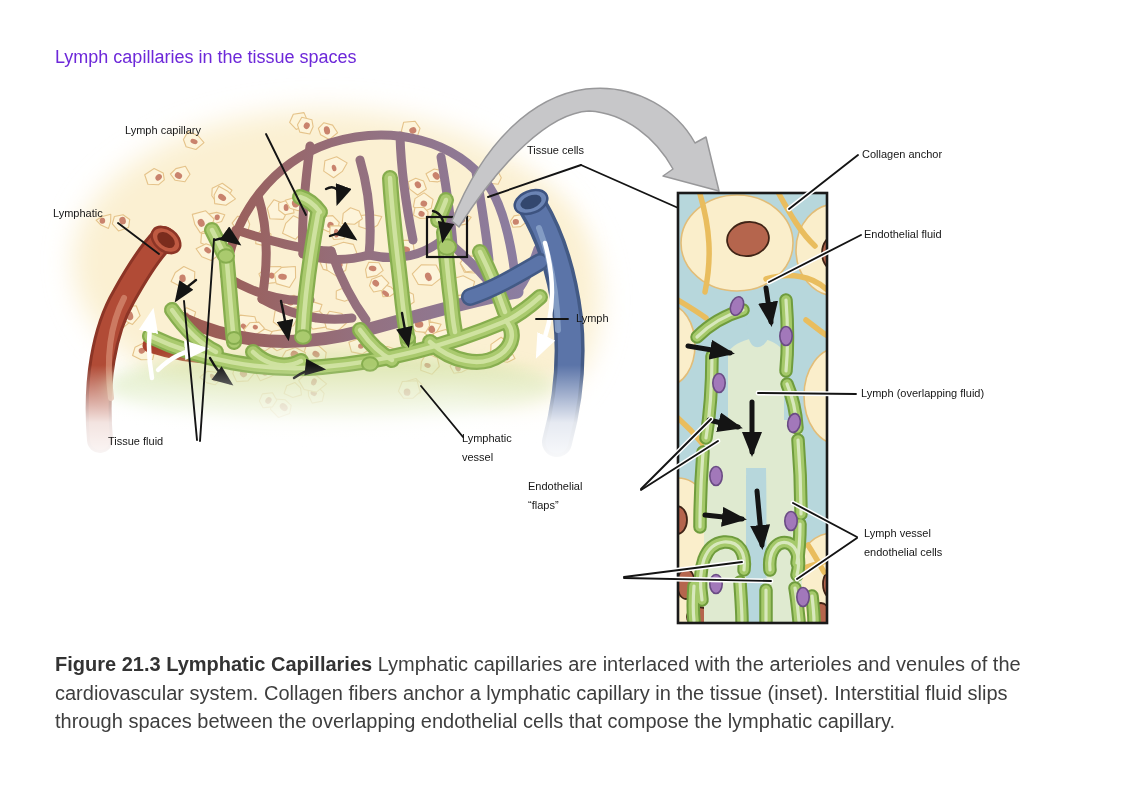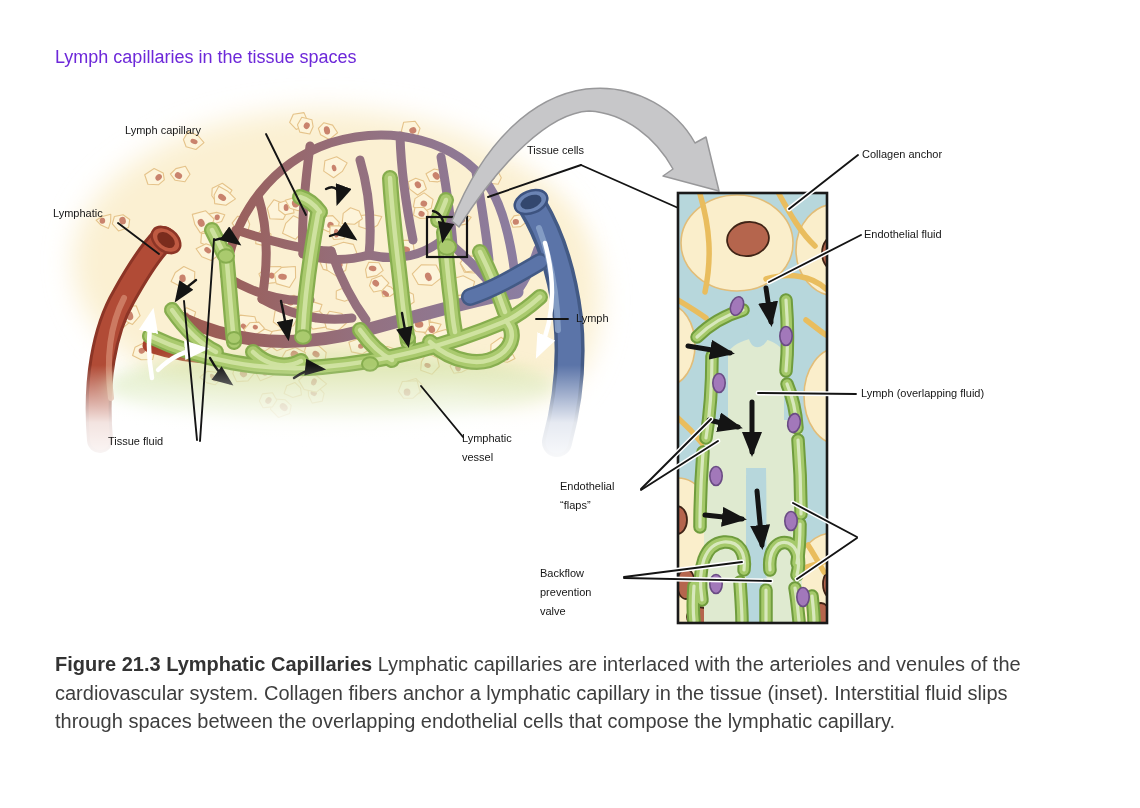"Endothelial" div.lbl { left: 560px -> 528px }
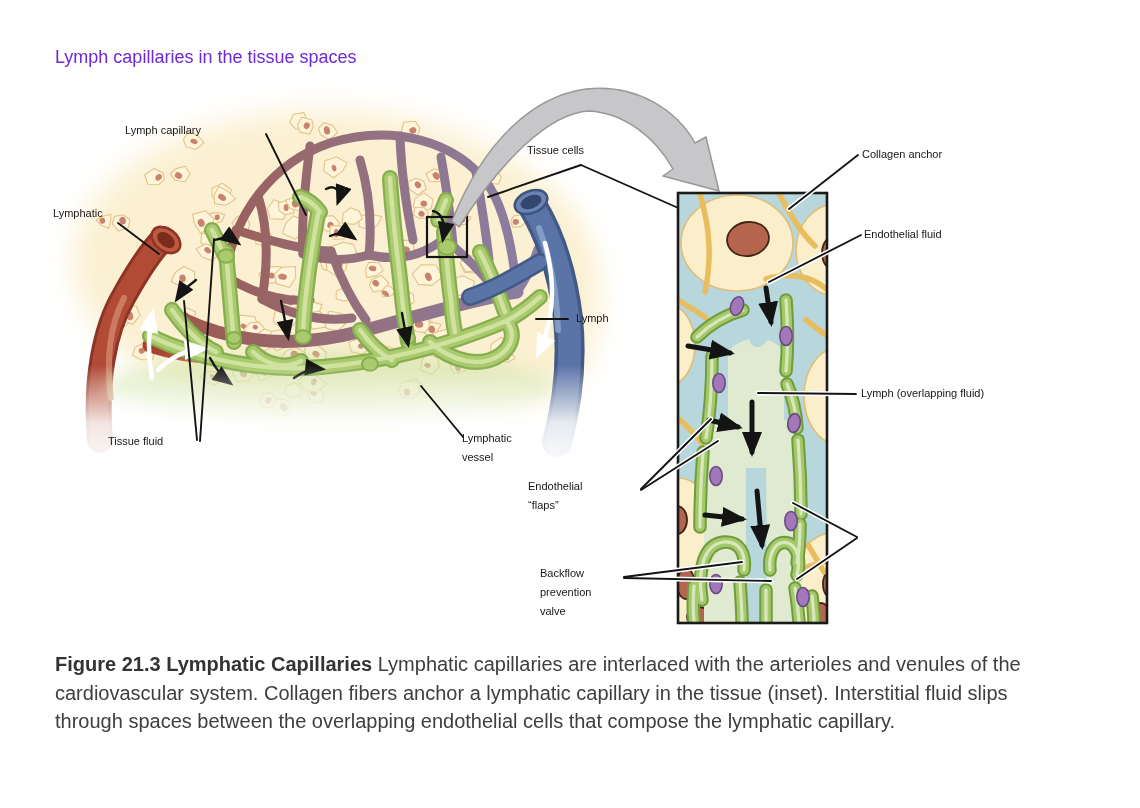"Lymph vessel" div.lbl { html: none -> <div>Lymph vessel endothelial cells</div> }
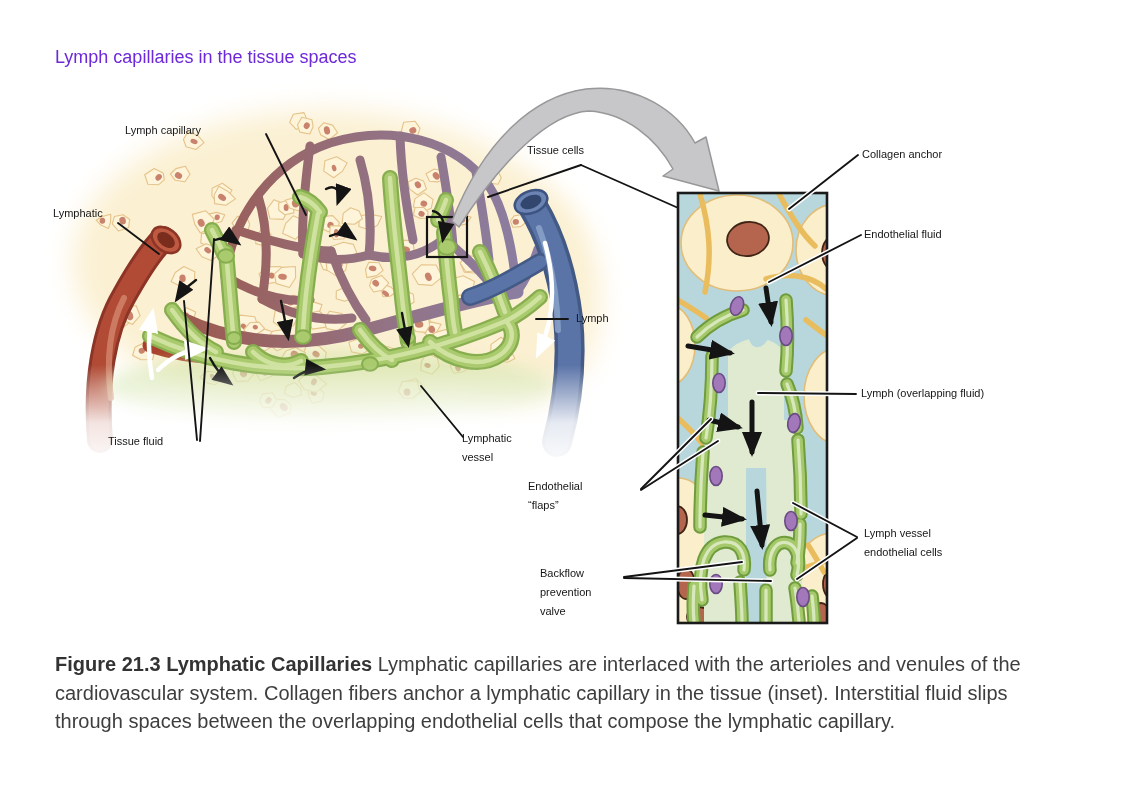"Backflow" div.lbl { html: <div>Backflow prevention valve</div> -> none }
